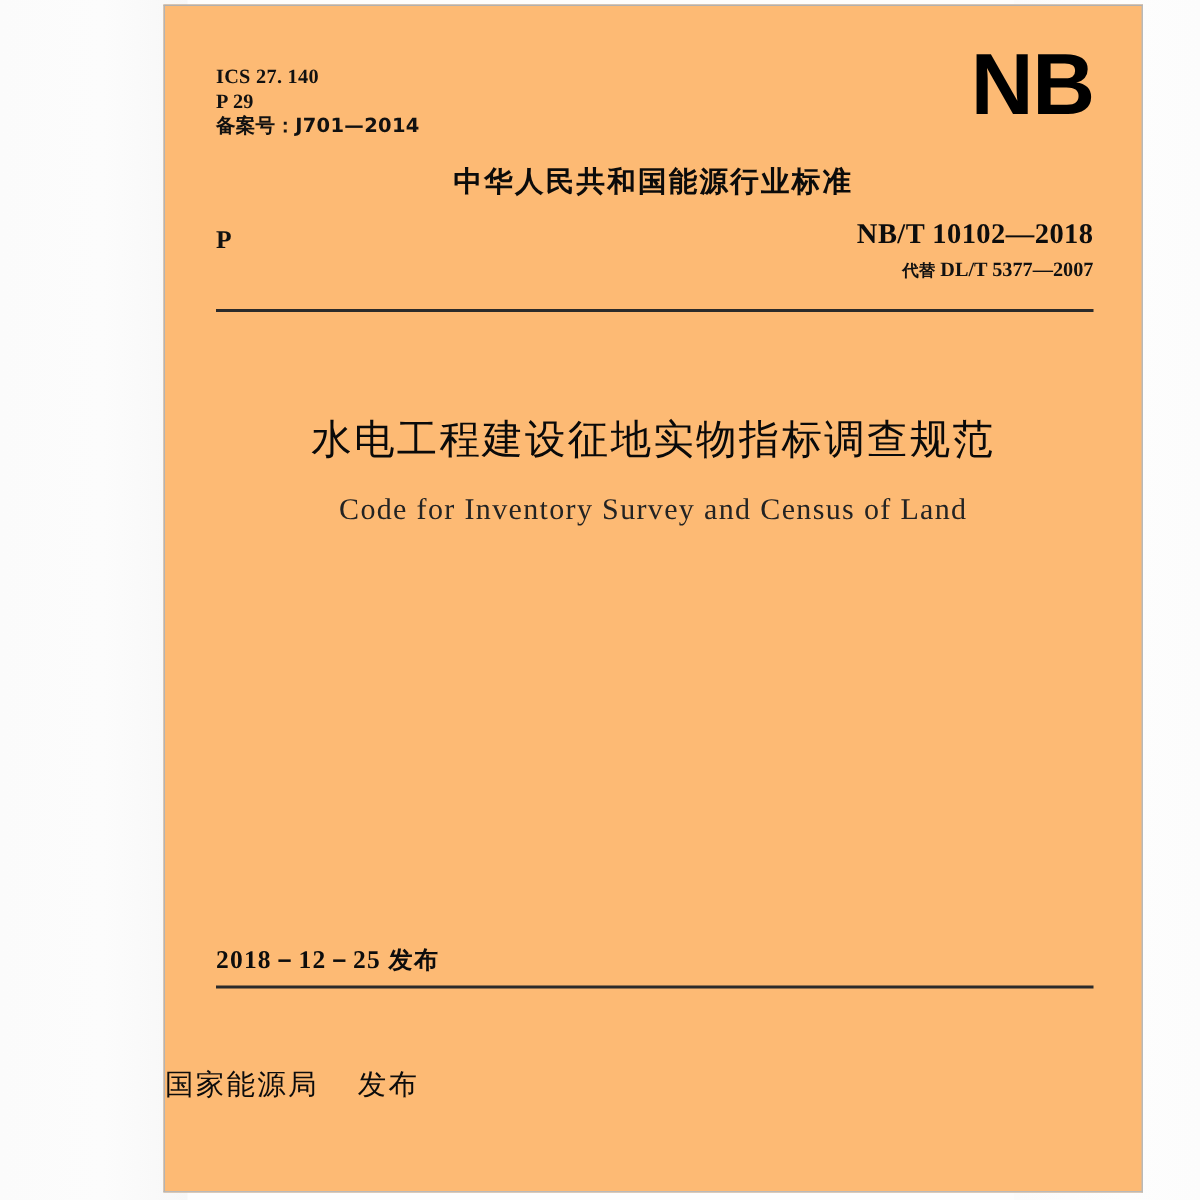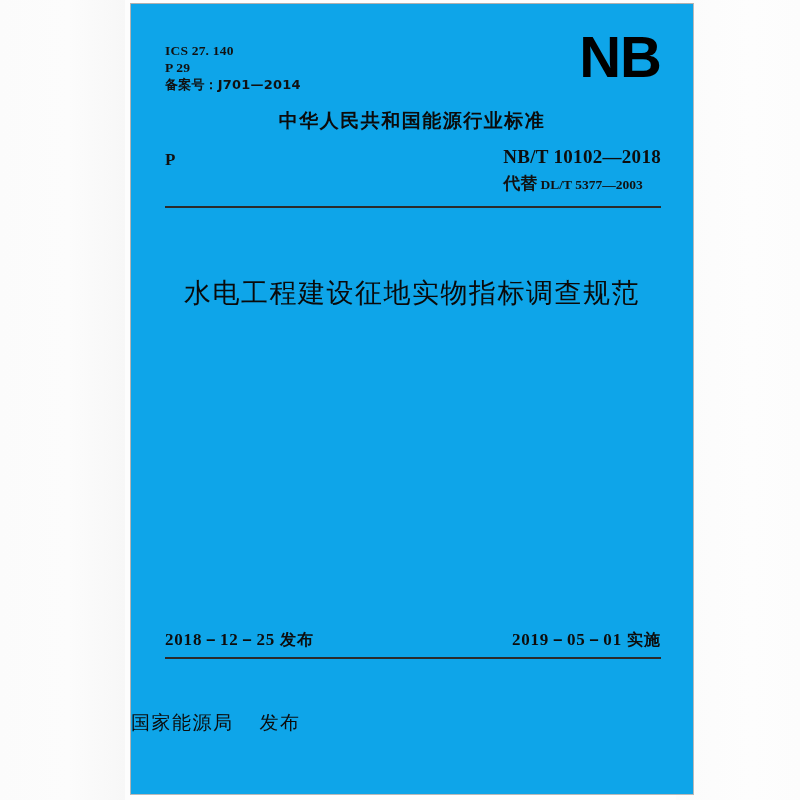"ICS 27. 140" #cover { background: #0ea5e9 -> #fdba74; left: 130px -> 109px; width: 564px -> 653px }
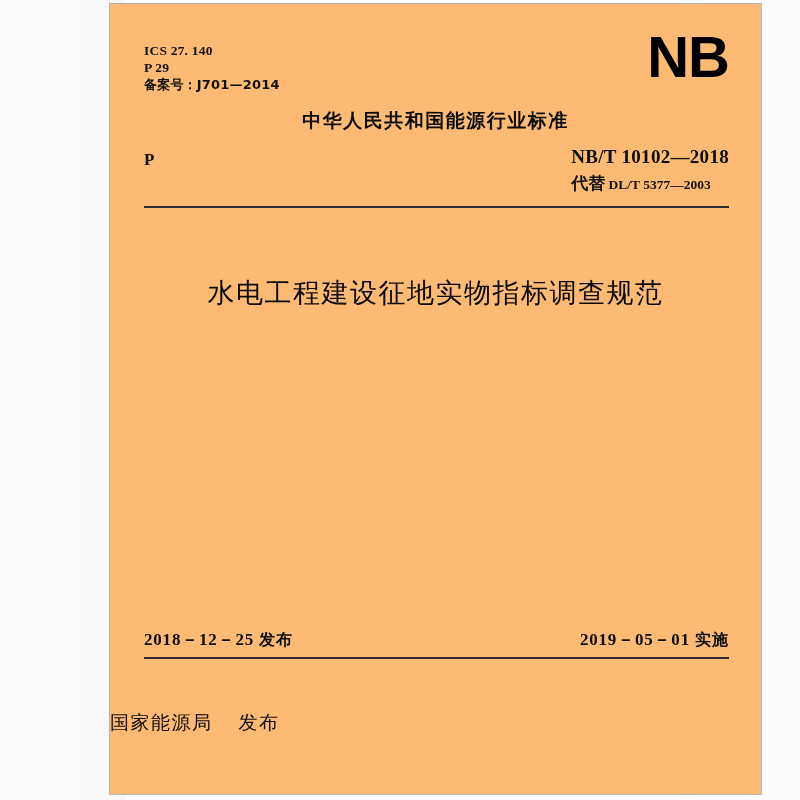"NB/T 10102—2018" #std-no { text-align: left -> right }
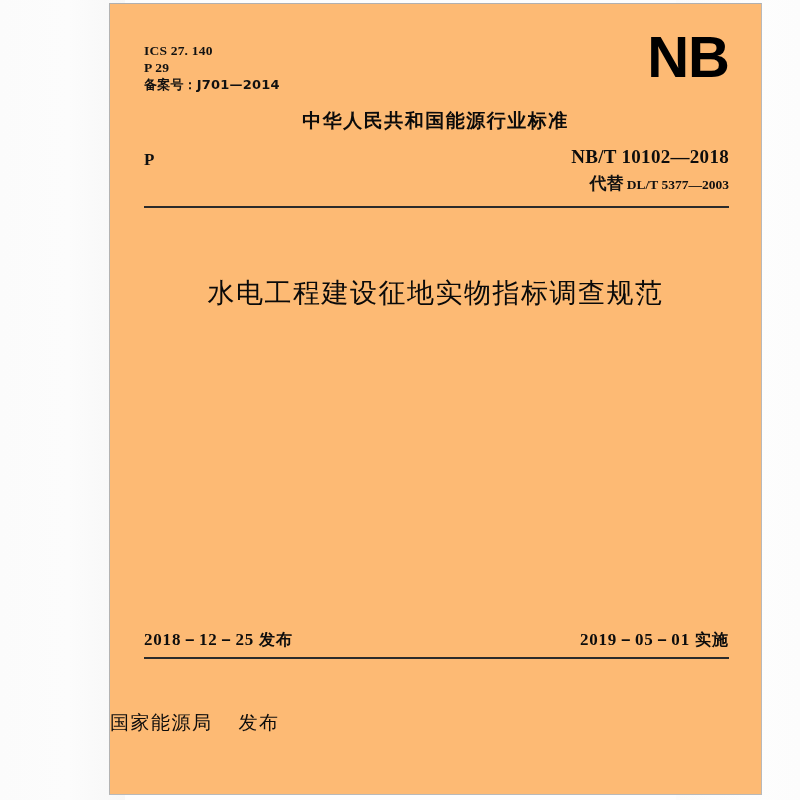"代替" #std-no .replaces .cjk { font-size: 17px -> 11px }
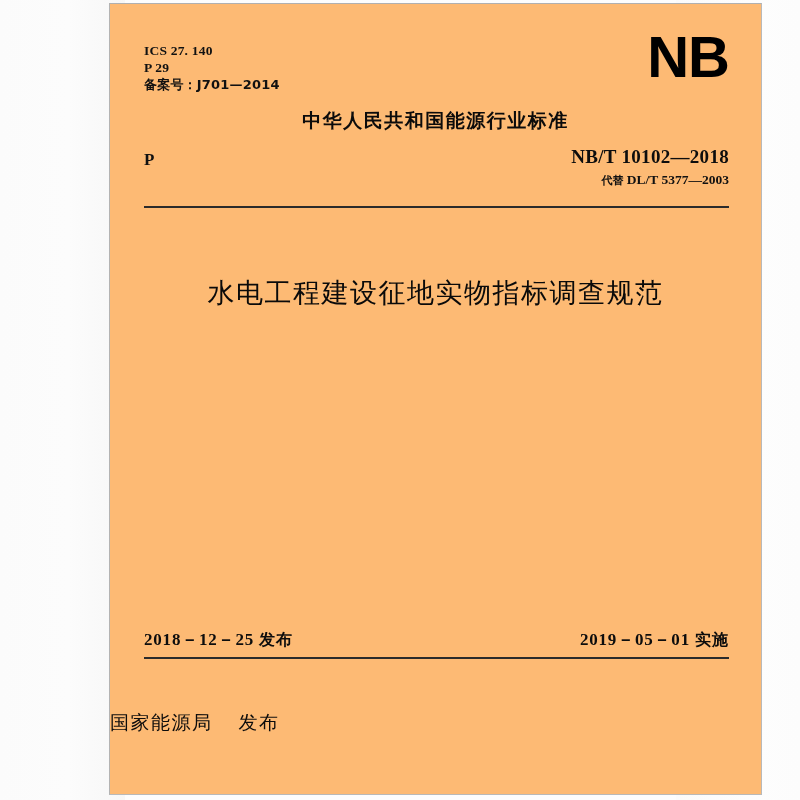"DL/T 5377—2003" span { text: 2003 -> 2007 }
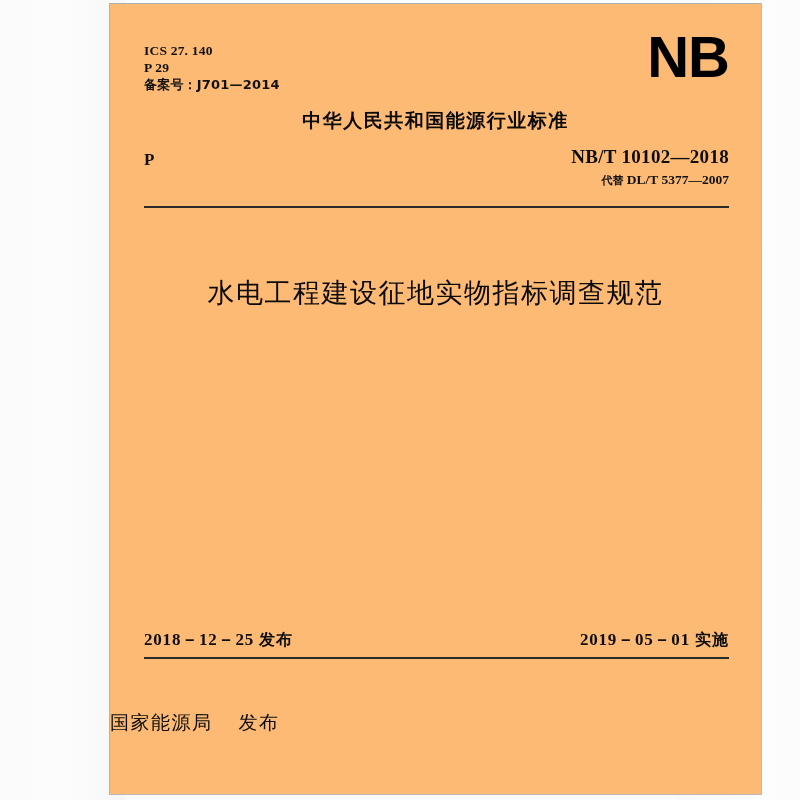"Code for Inventory Survey and" span { html: none -> <span>Code for Inventory Survey and Census of Land</span> }
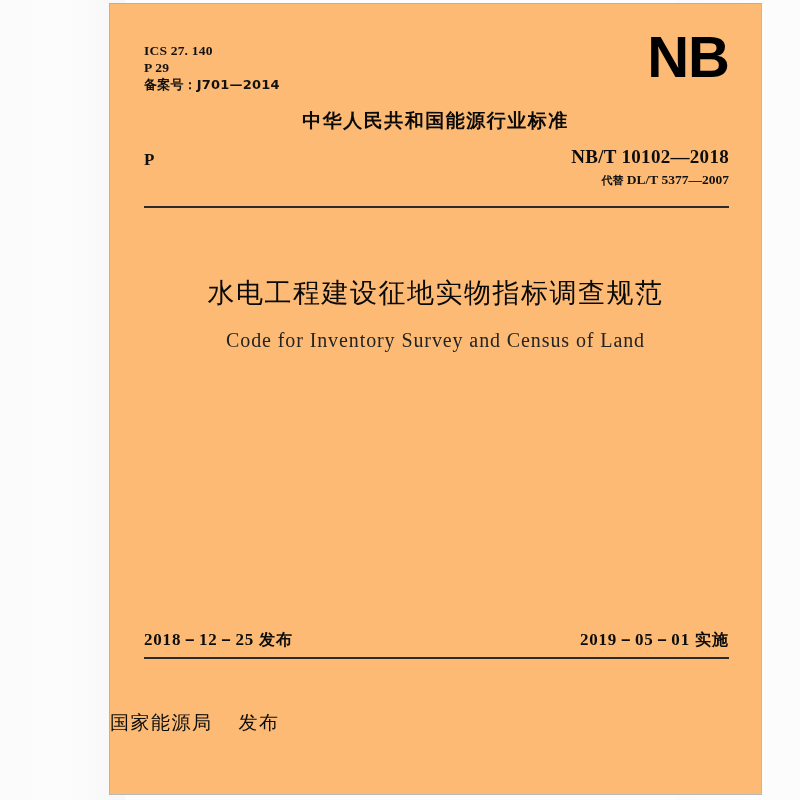"2019－05－01 实施" div.date-item { html: <div><span>2019－05－01</span> <span>实施</span></div> -> none }
